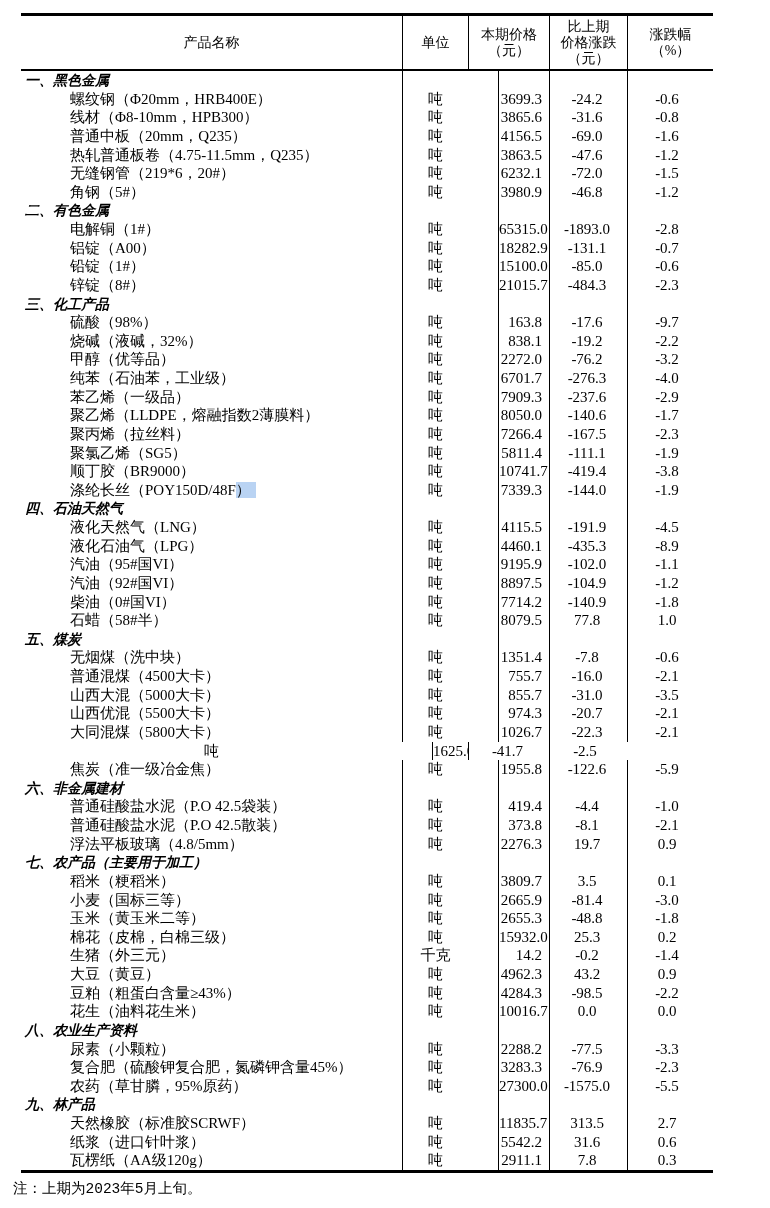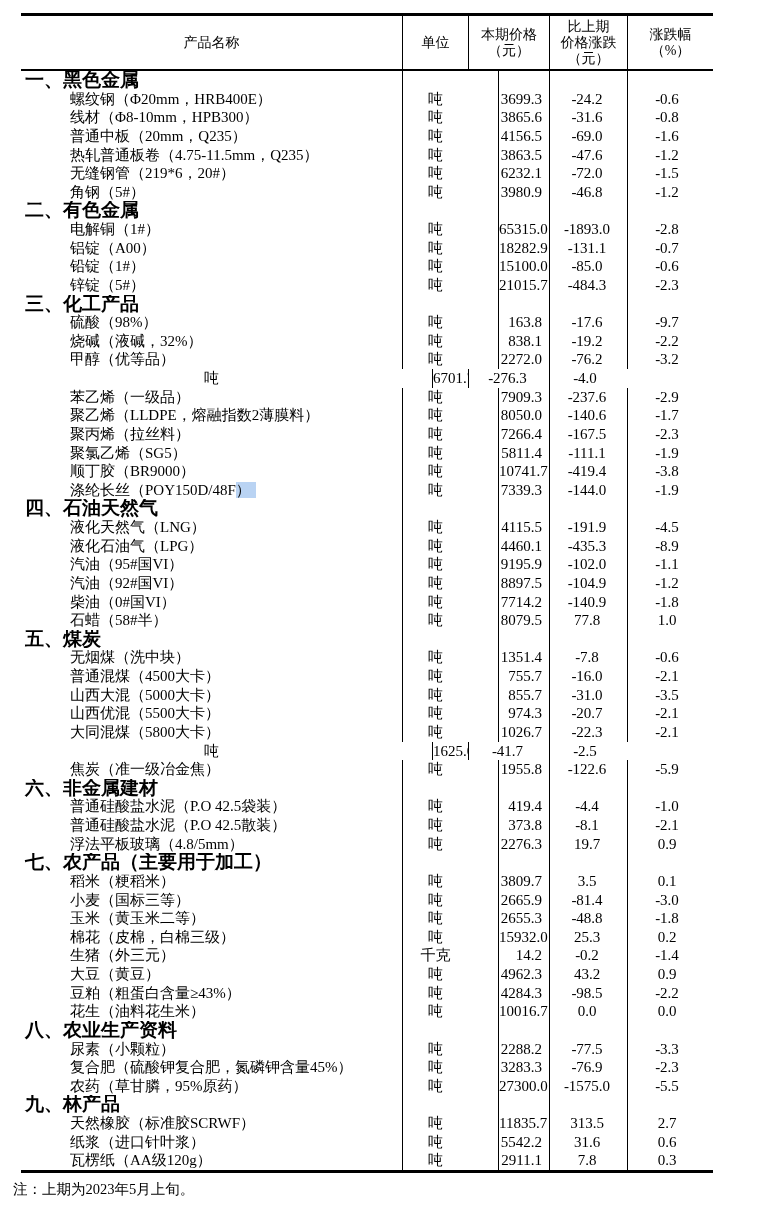"一、黑色金属" .c-name.section-title { font-size: 19px -> 14px; font-style: none -> italic }
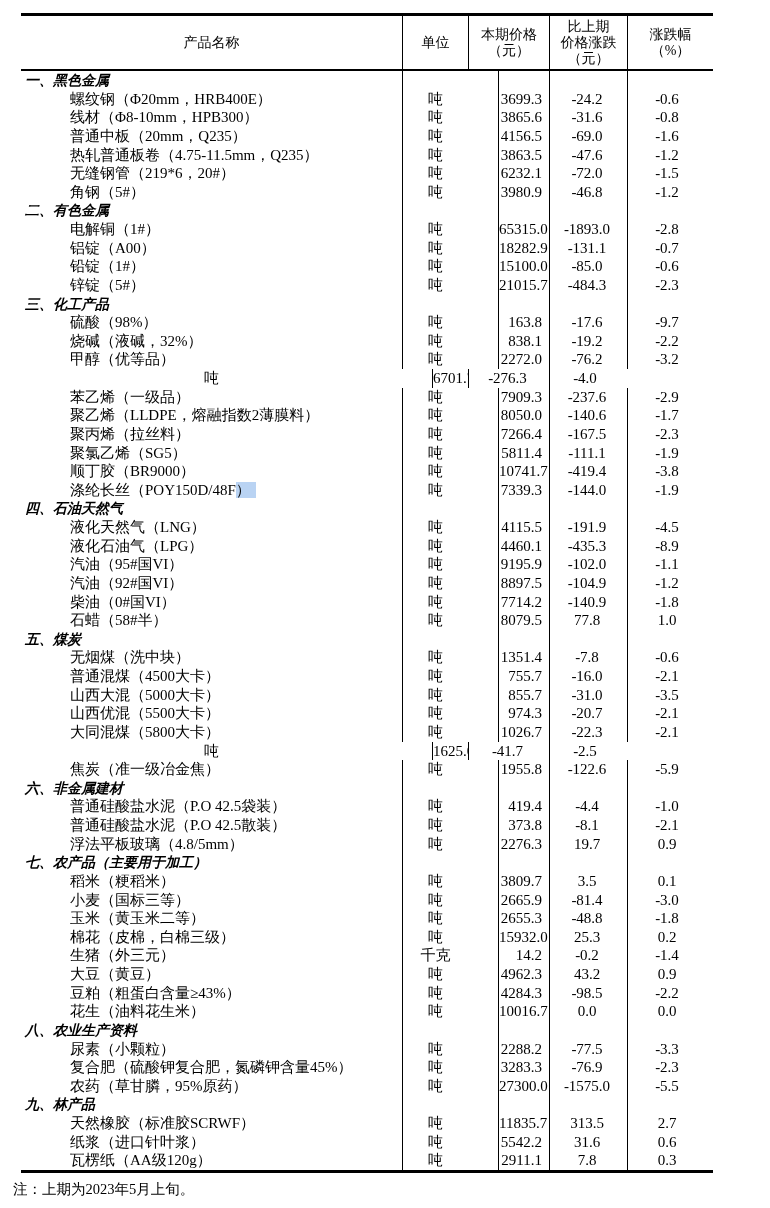"锌锭（5#）" div.cell { text: 5 -> 8 }
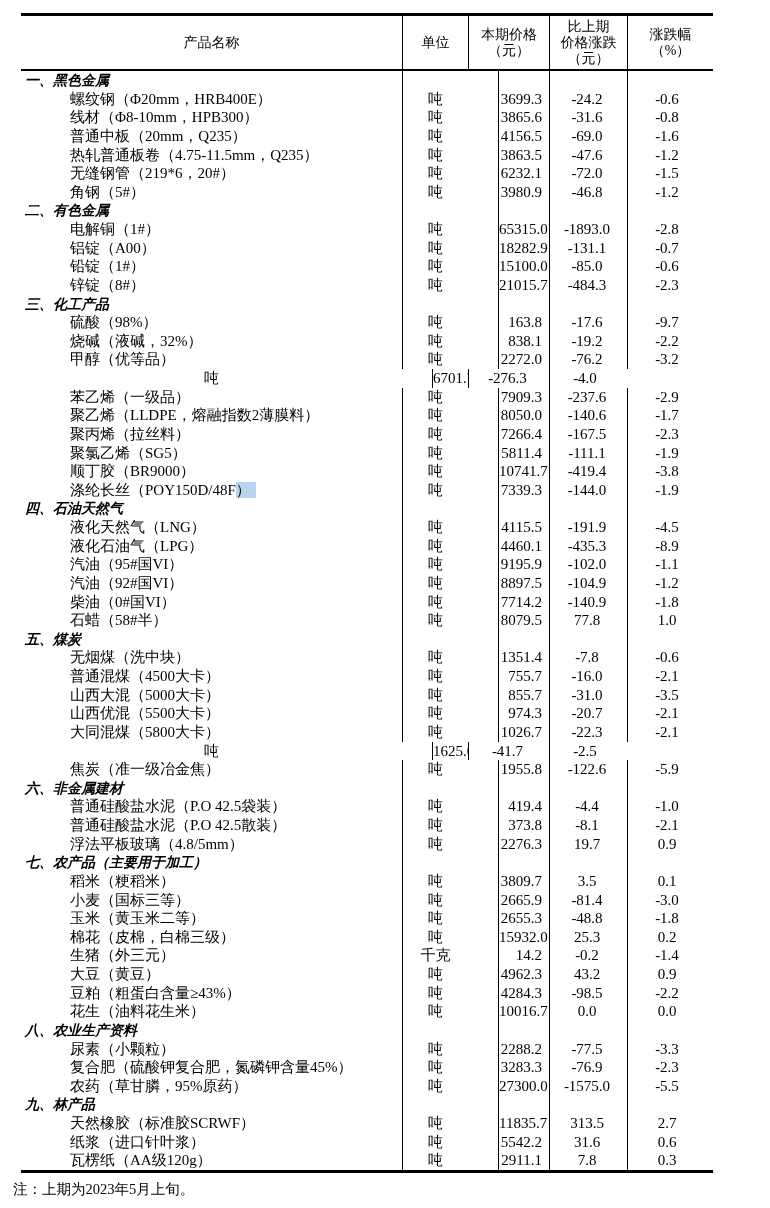"纯苯（石油苯，工业级）" div.cell { html: none -> <div>纯苯（石油苯，工业级）</div> }
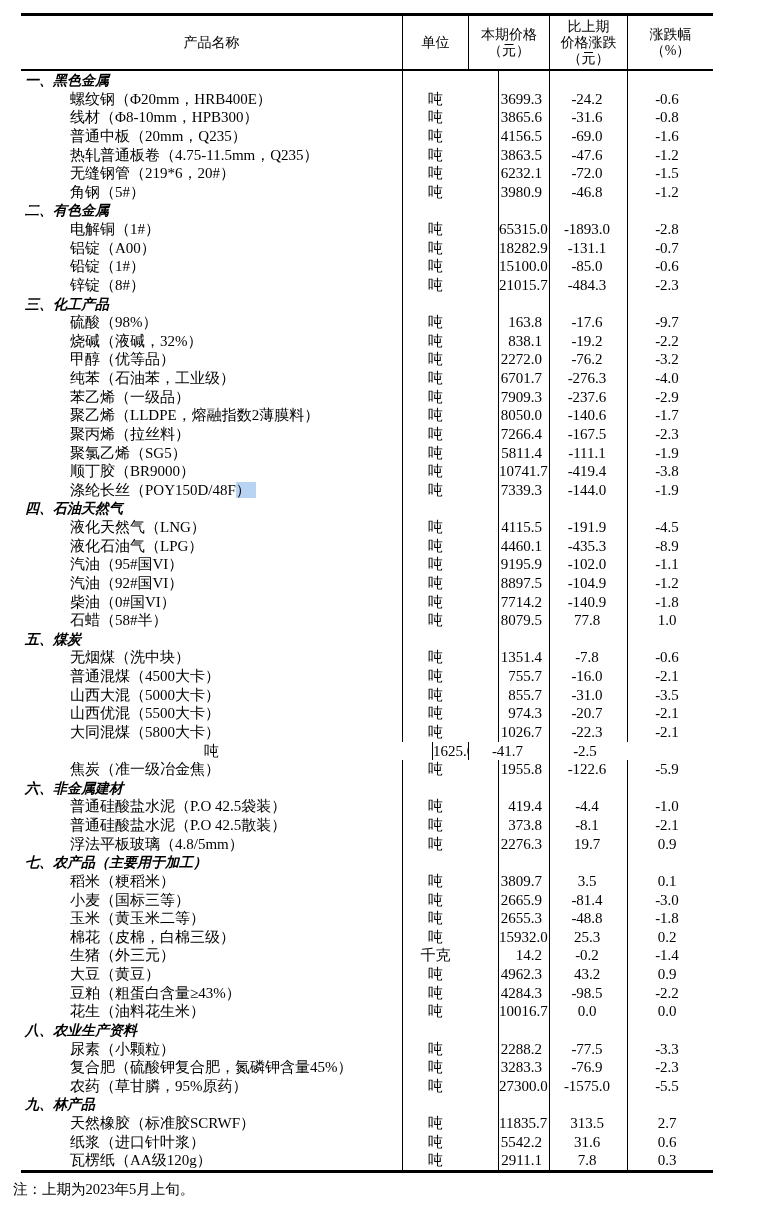"注：上期为2023年5月上旬。" .note { font-family: none -> Liberation Mono, monospace }
